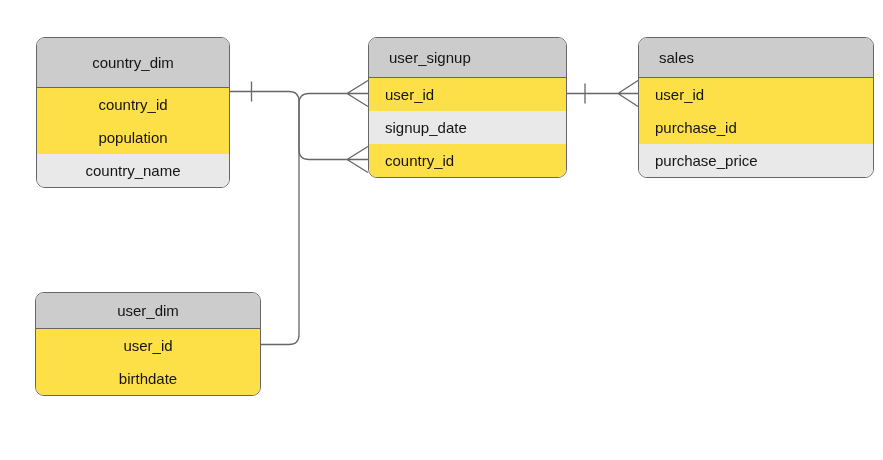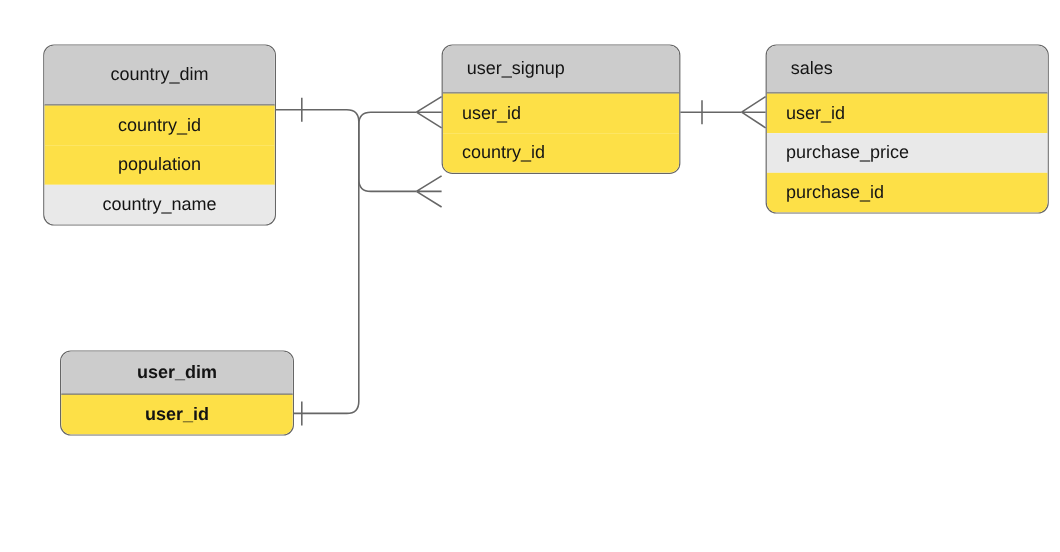"signup_date" div.rw { html: none -> <div>signup_date</div> }
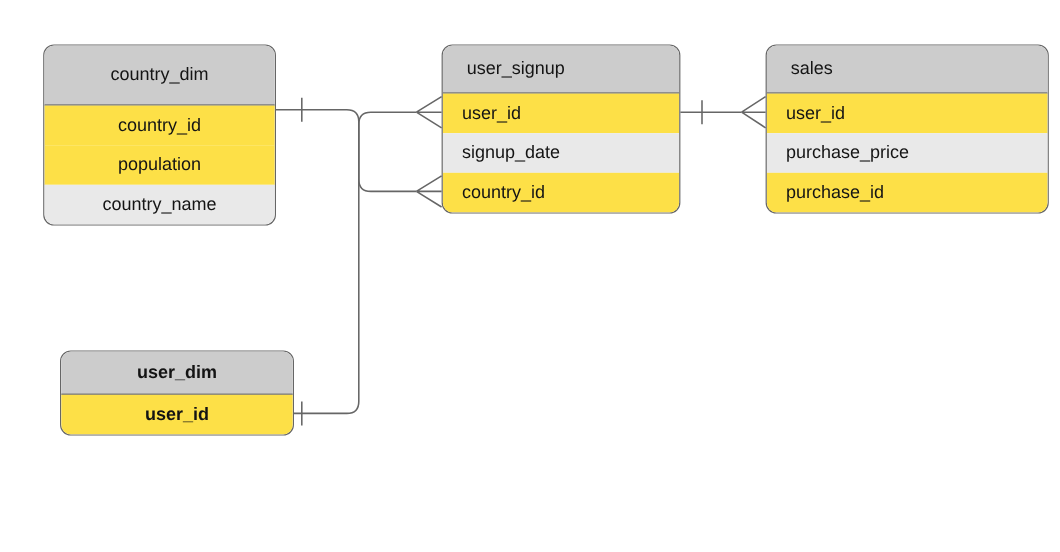"purchase_price" div.rw { order: before "purchase_id" -> after "purchase_id" }
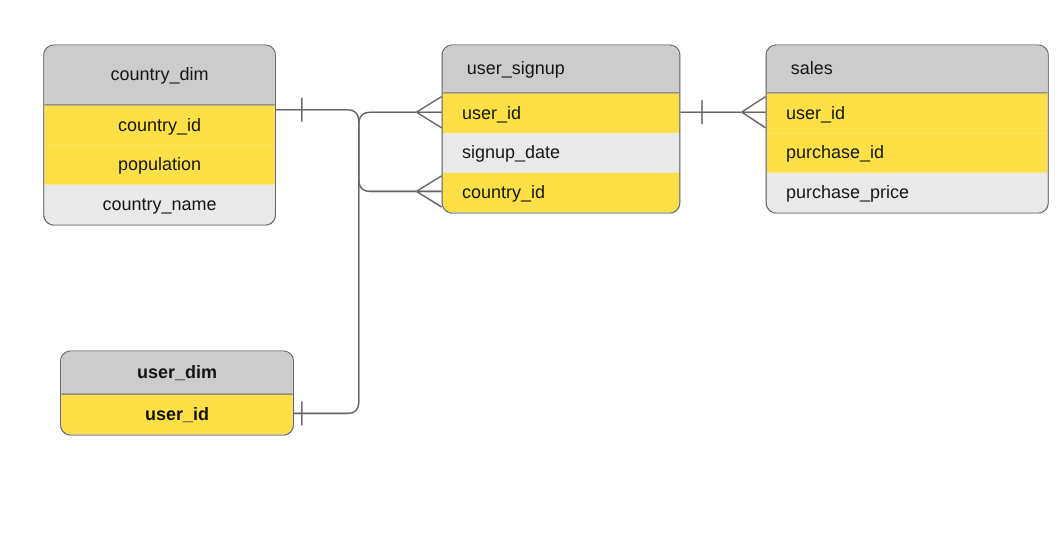"user_dim" div.tbl { font-weight: bold -> none; left: 50px -> 35px; width: 195px -> 226px }
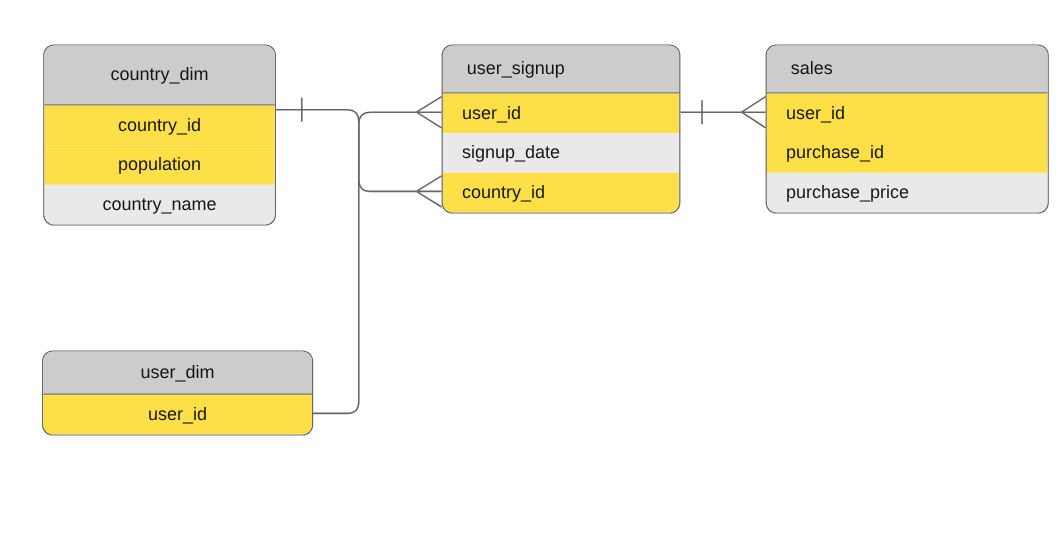"birthdate" div.rw { html: none -> <div>birthdate</div> }
